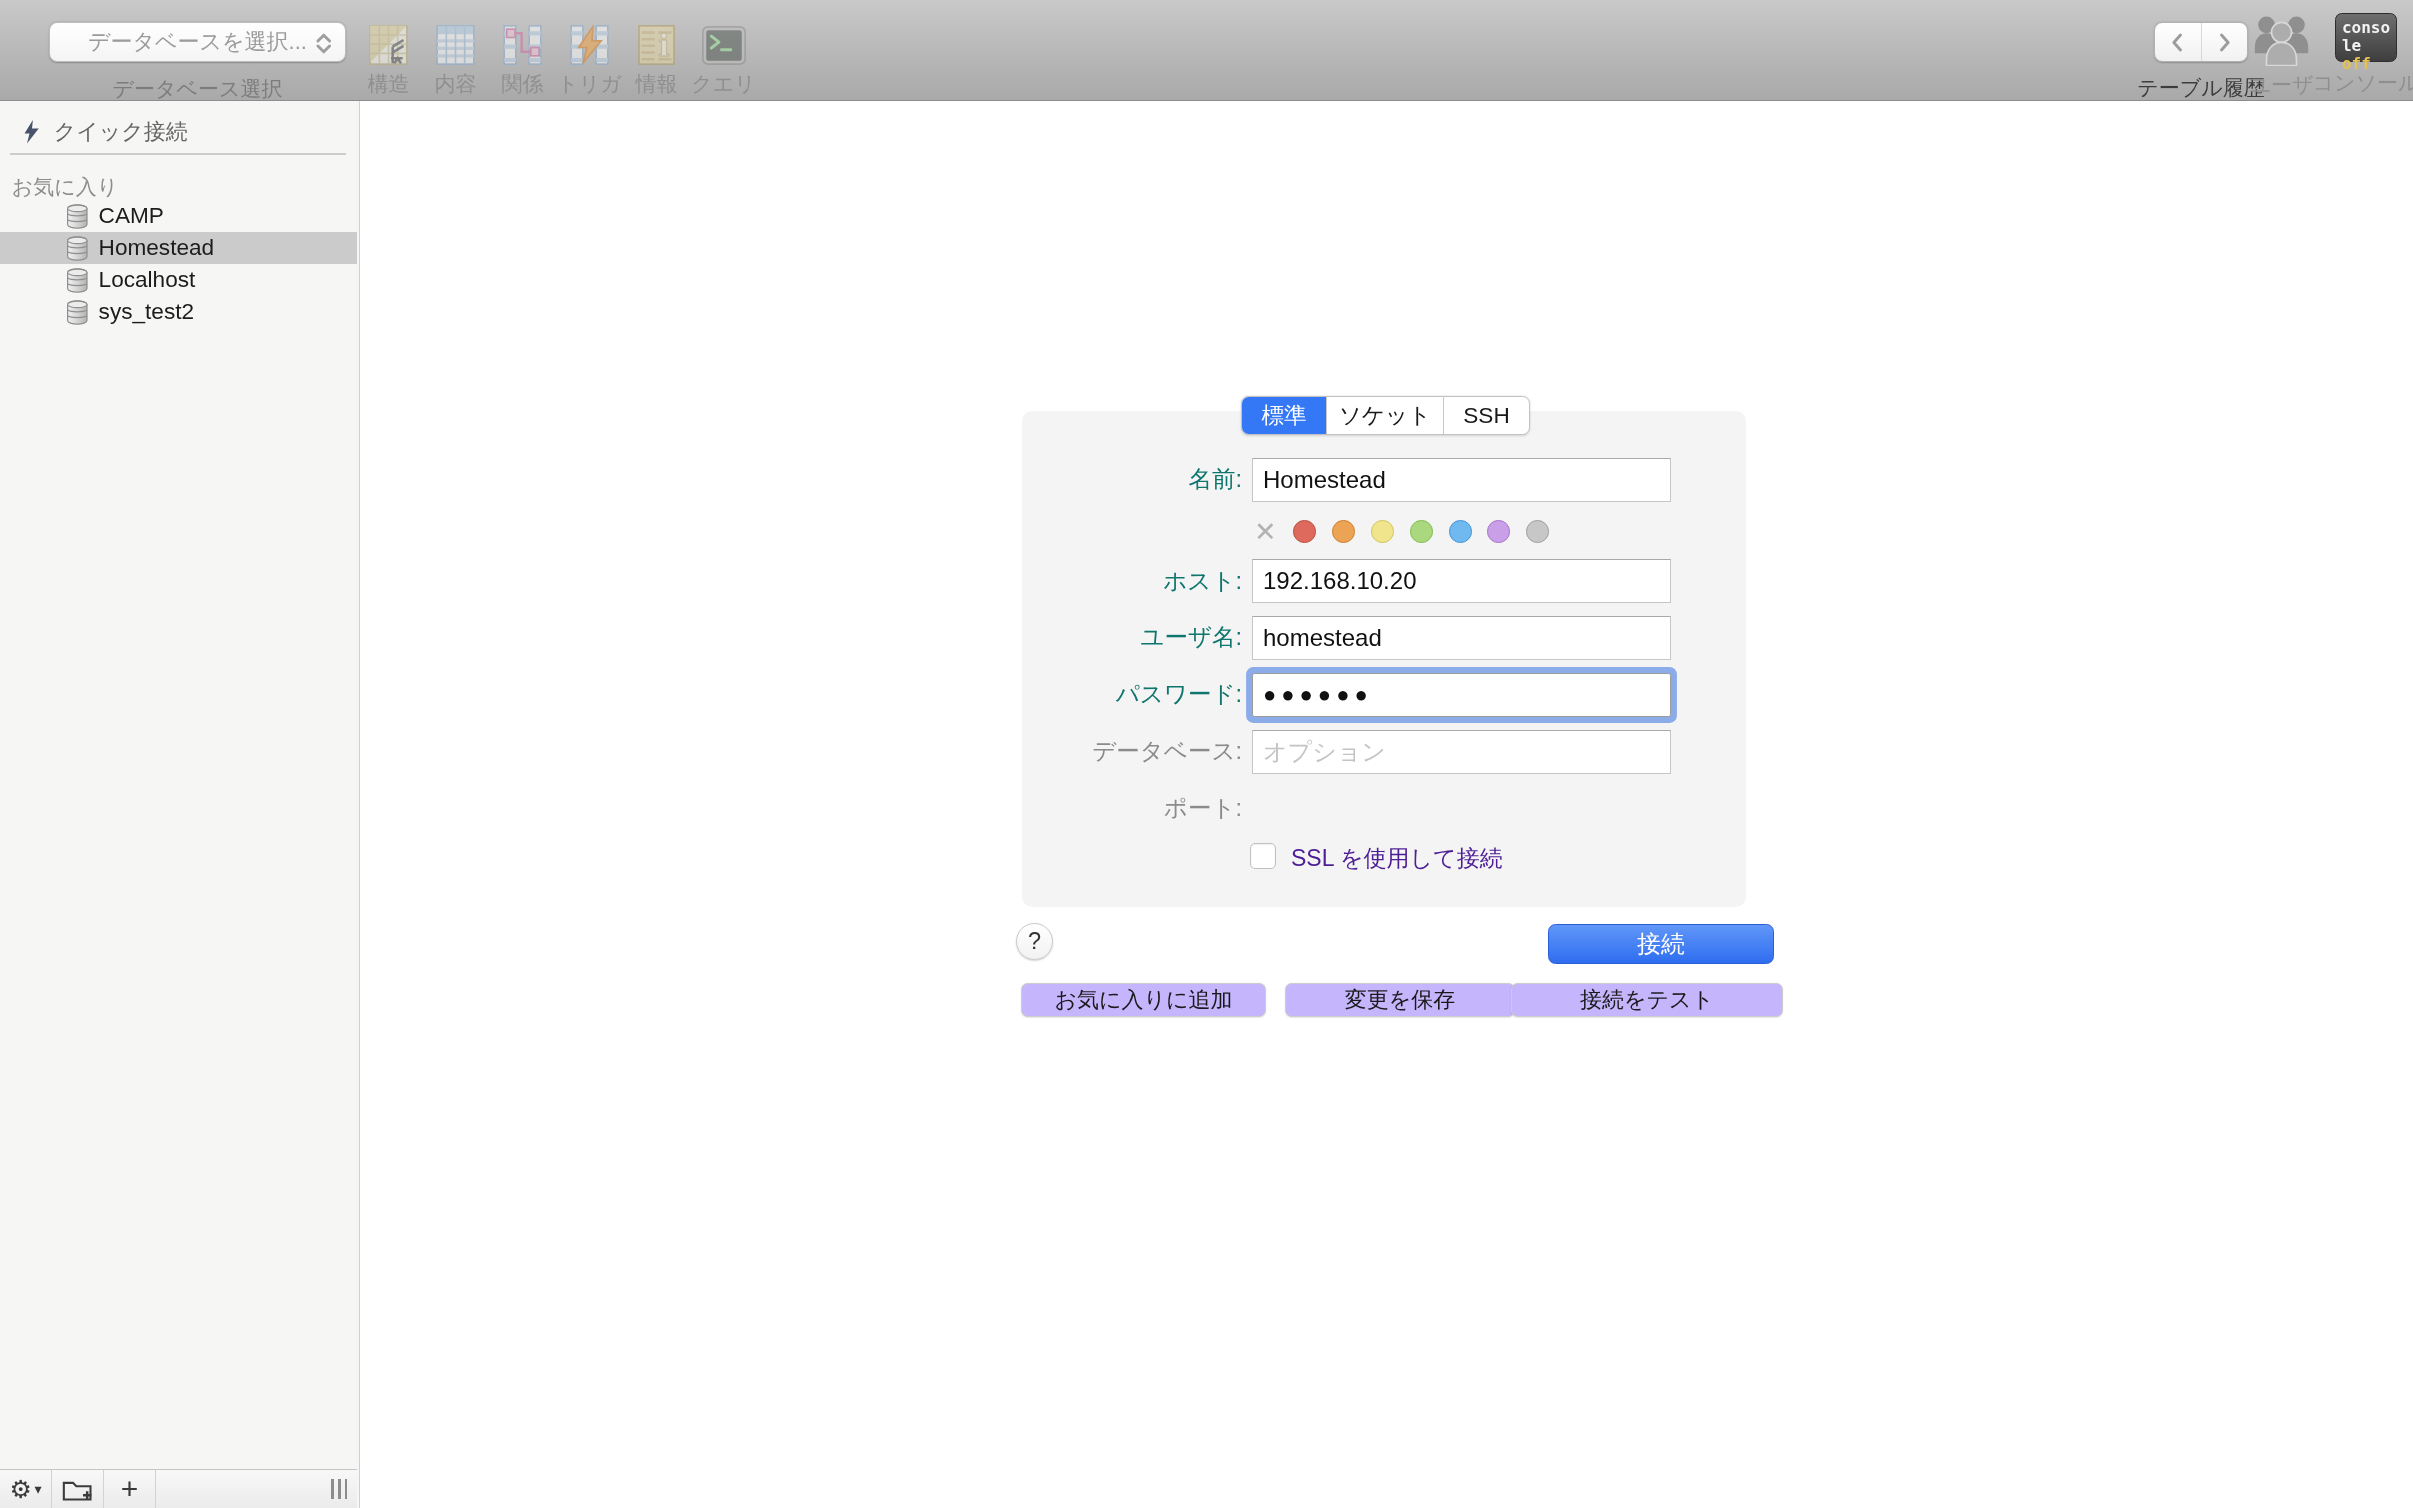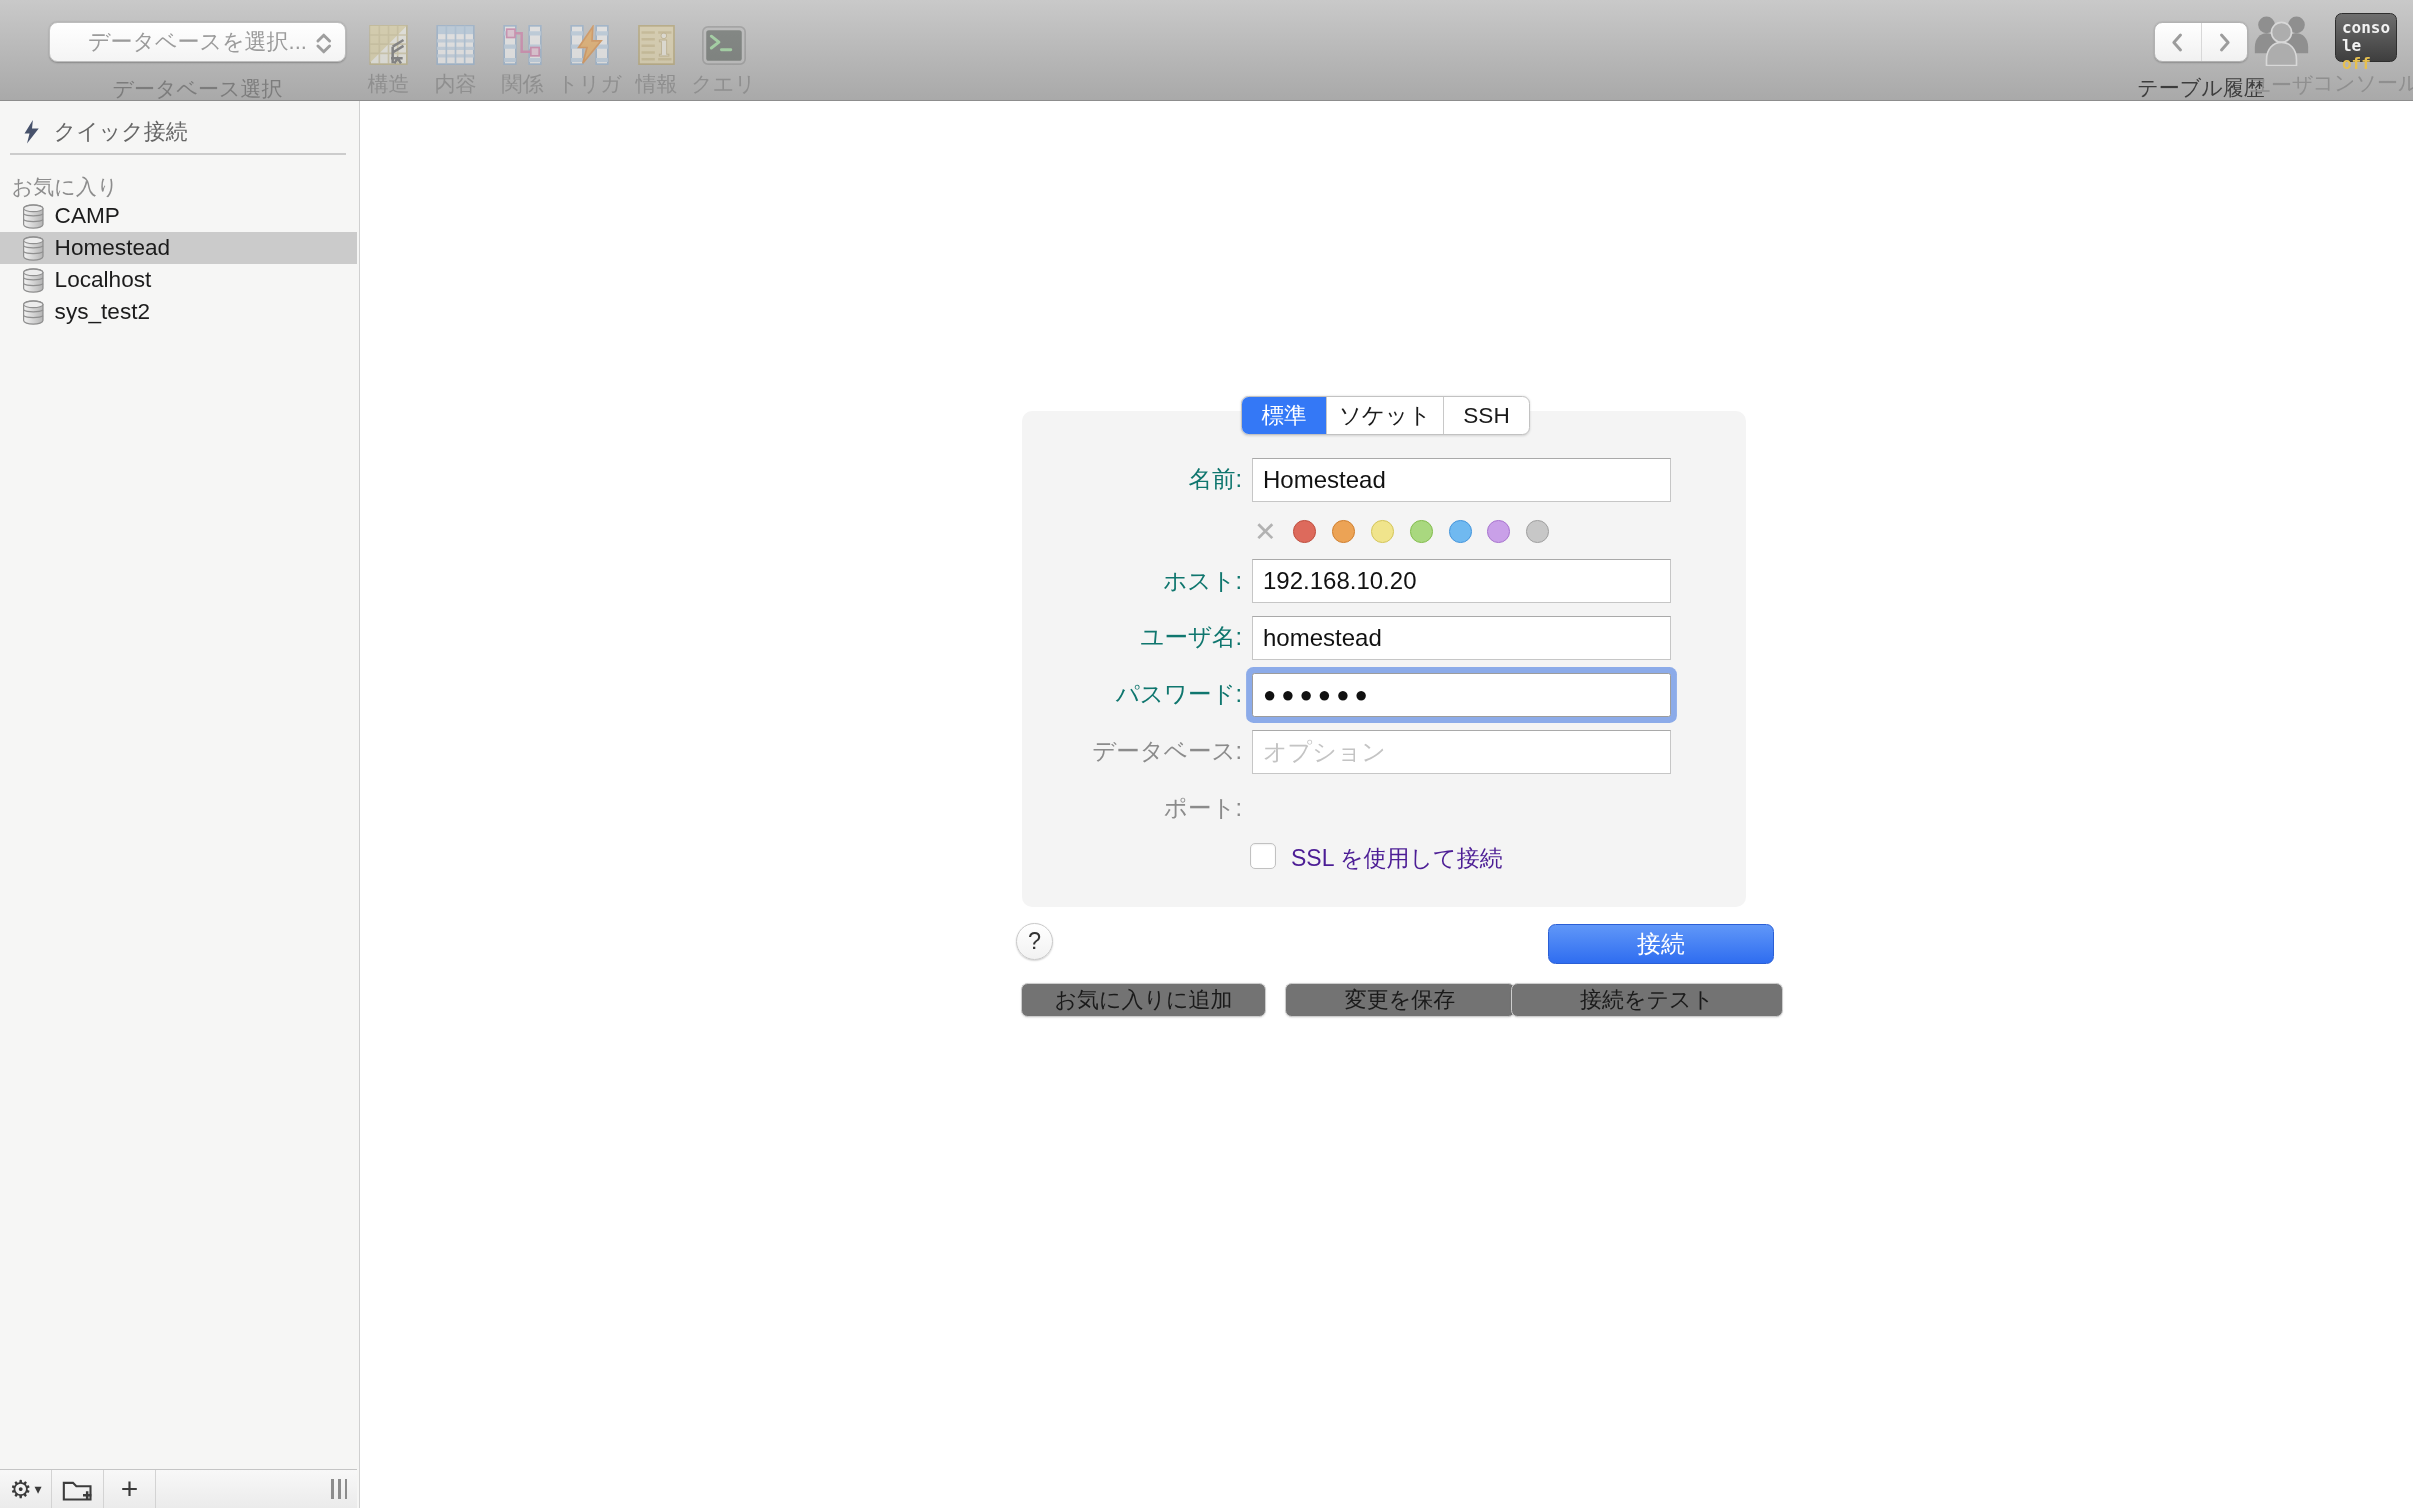"CAMP" .fav-row { padding-left: 22px -> 66px }
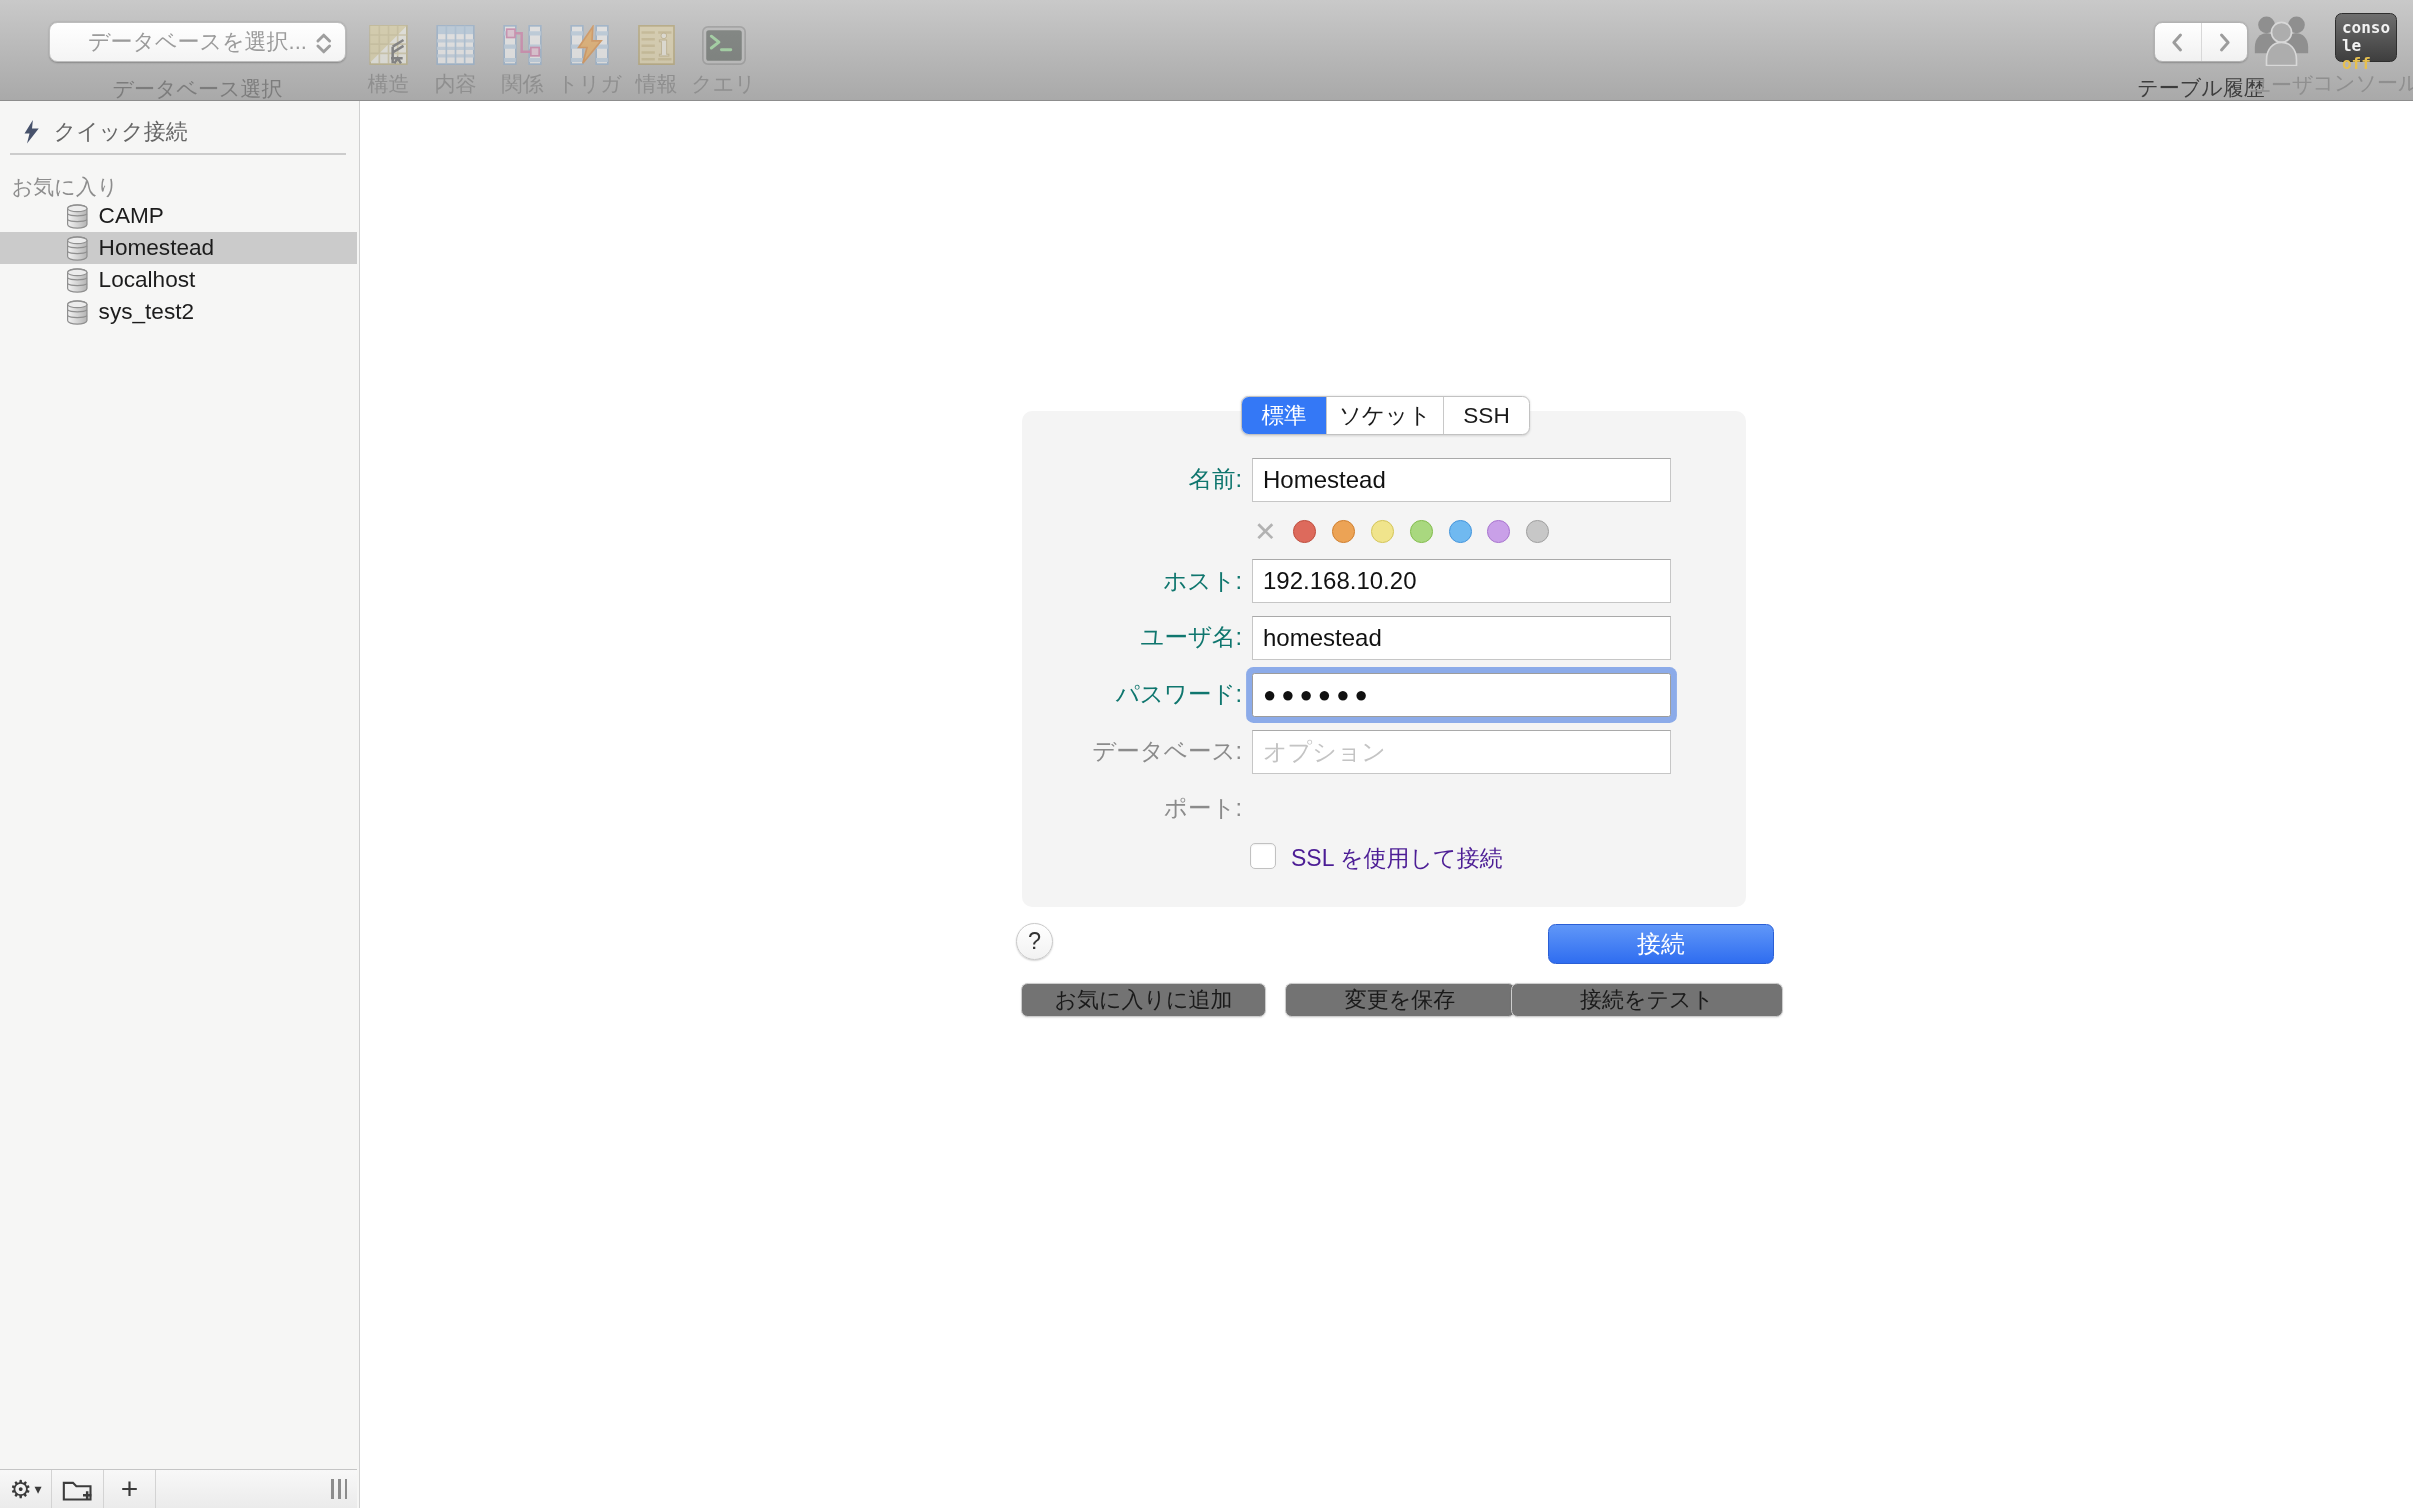"お気に入りに追加" .sec-btn { background: #737373 -> #c4b5fd }
